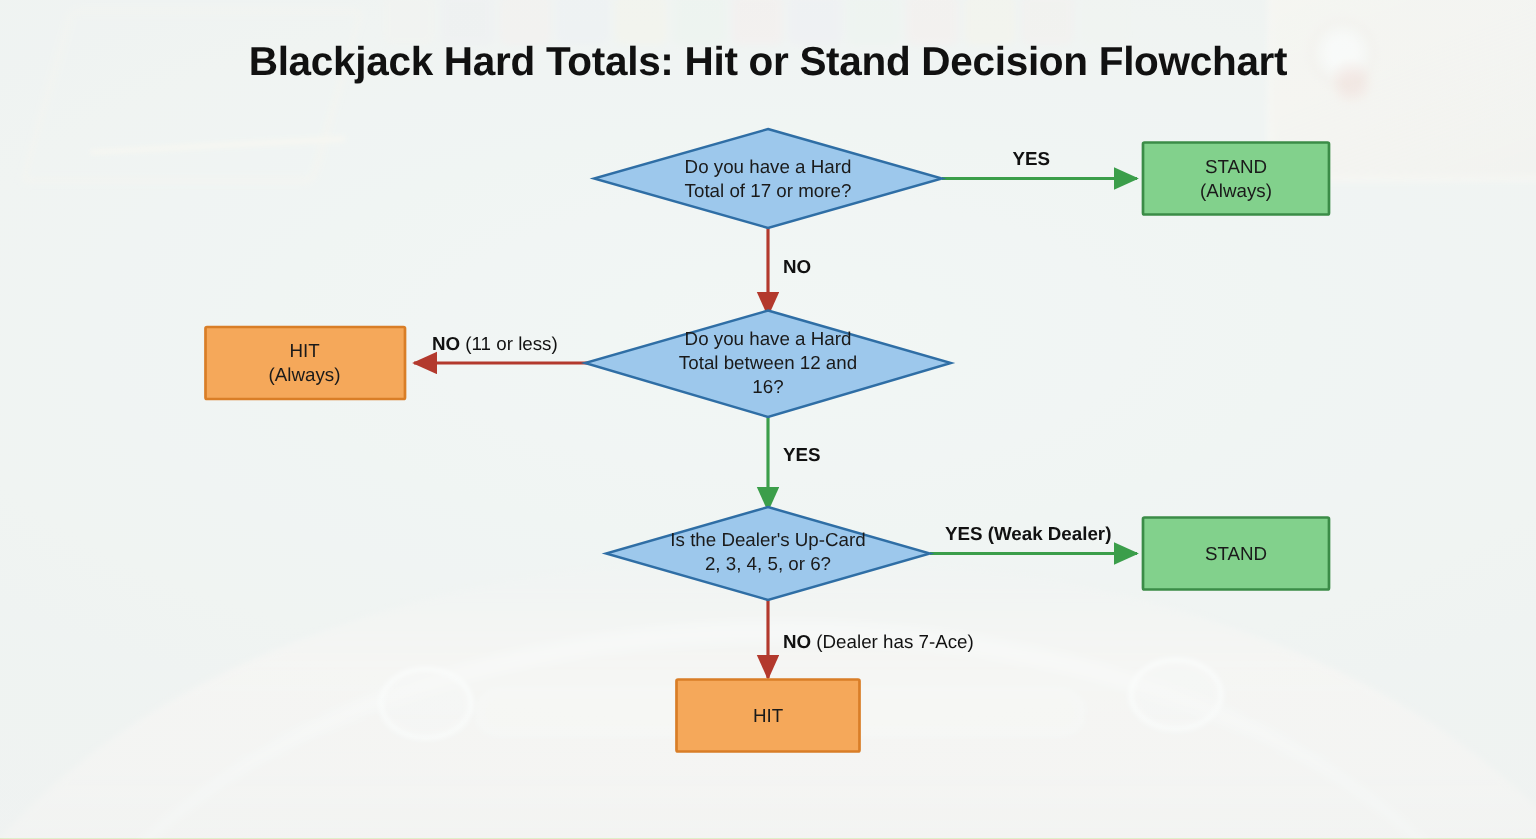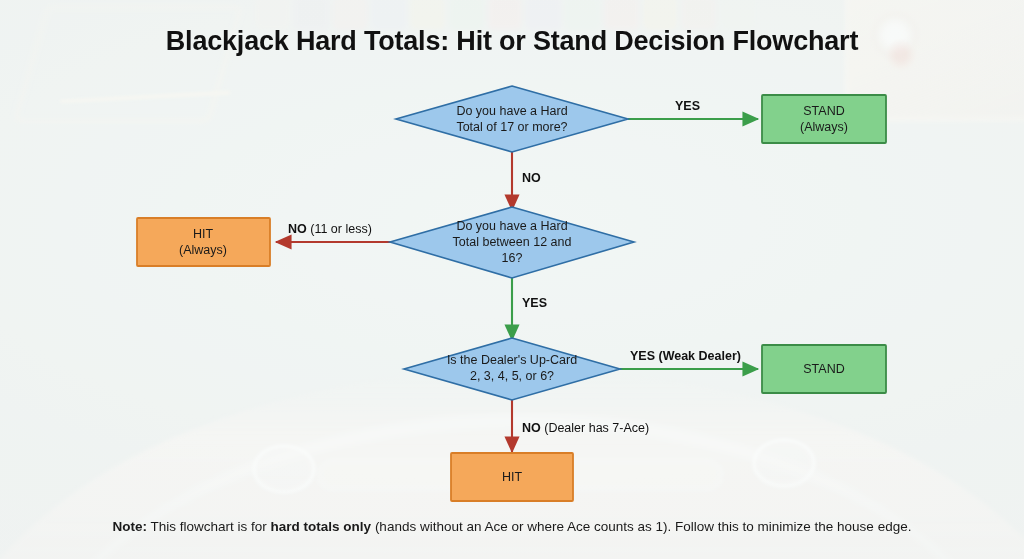"Note: This flowchart is for" div.footer { html: <div> <b>Note:</b><span> This flowchart is for </span><b>hard totals only</b><span> (hands without an Ace or where Ace counts as 1). Follow this to minimize the house edge.</span> </div> -> none }
